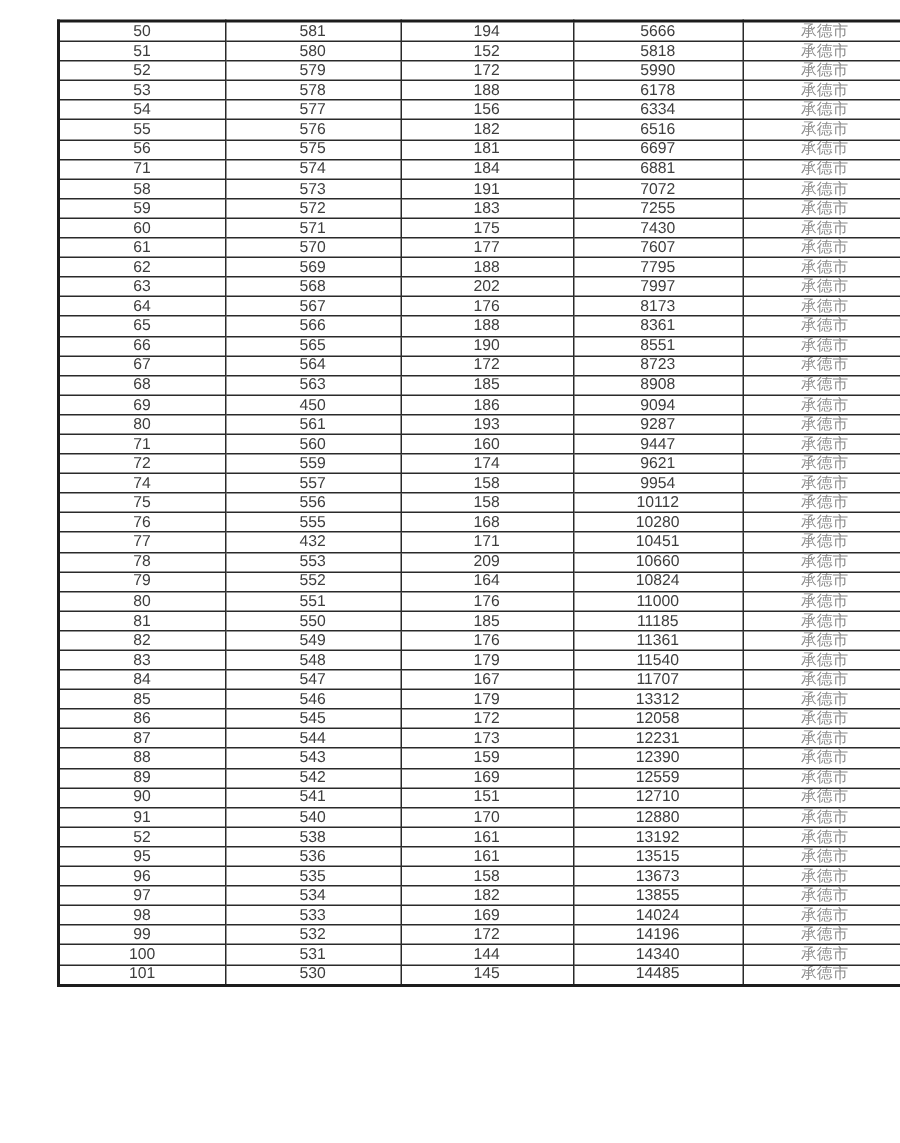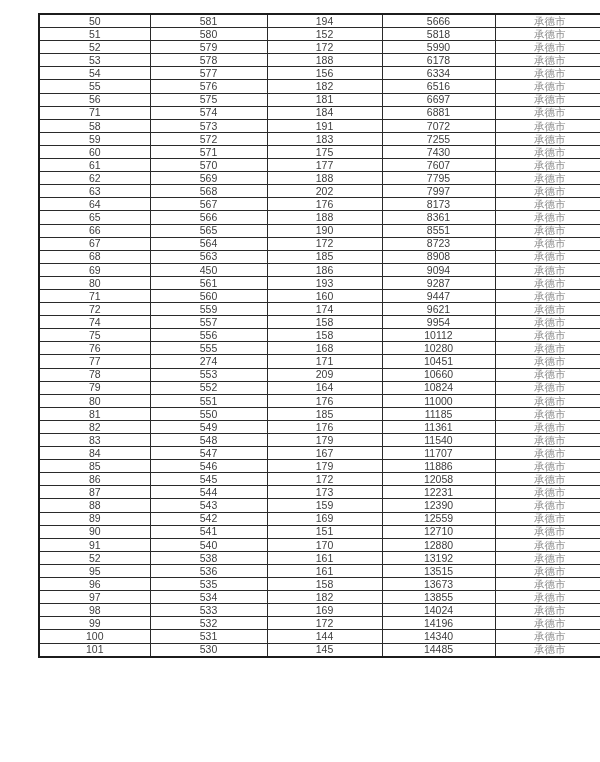"274" td { text: 274 -> 432 }
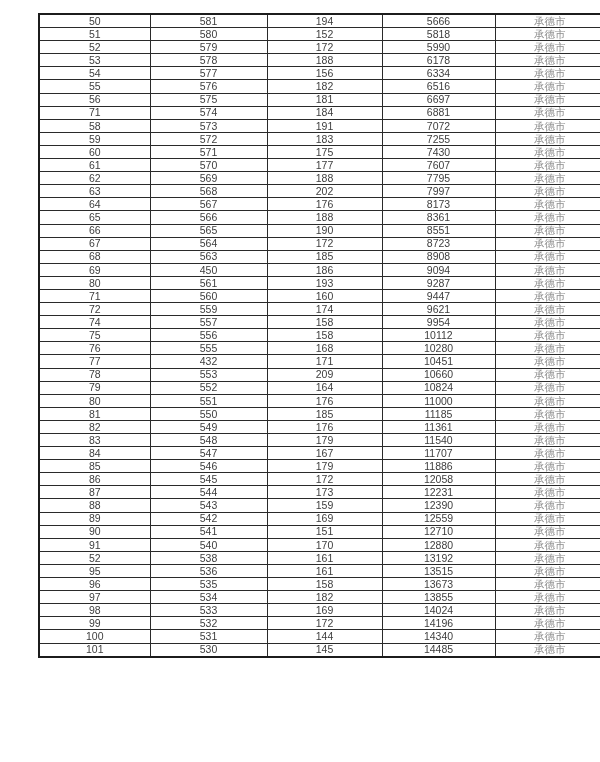"11886" td { text: 11886 -> 13312 }
